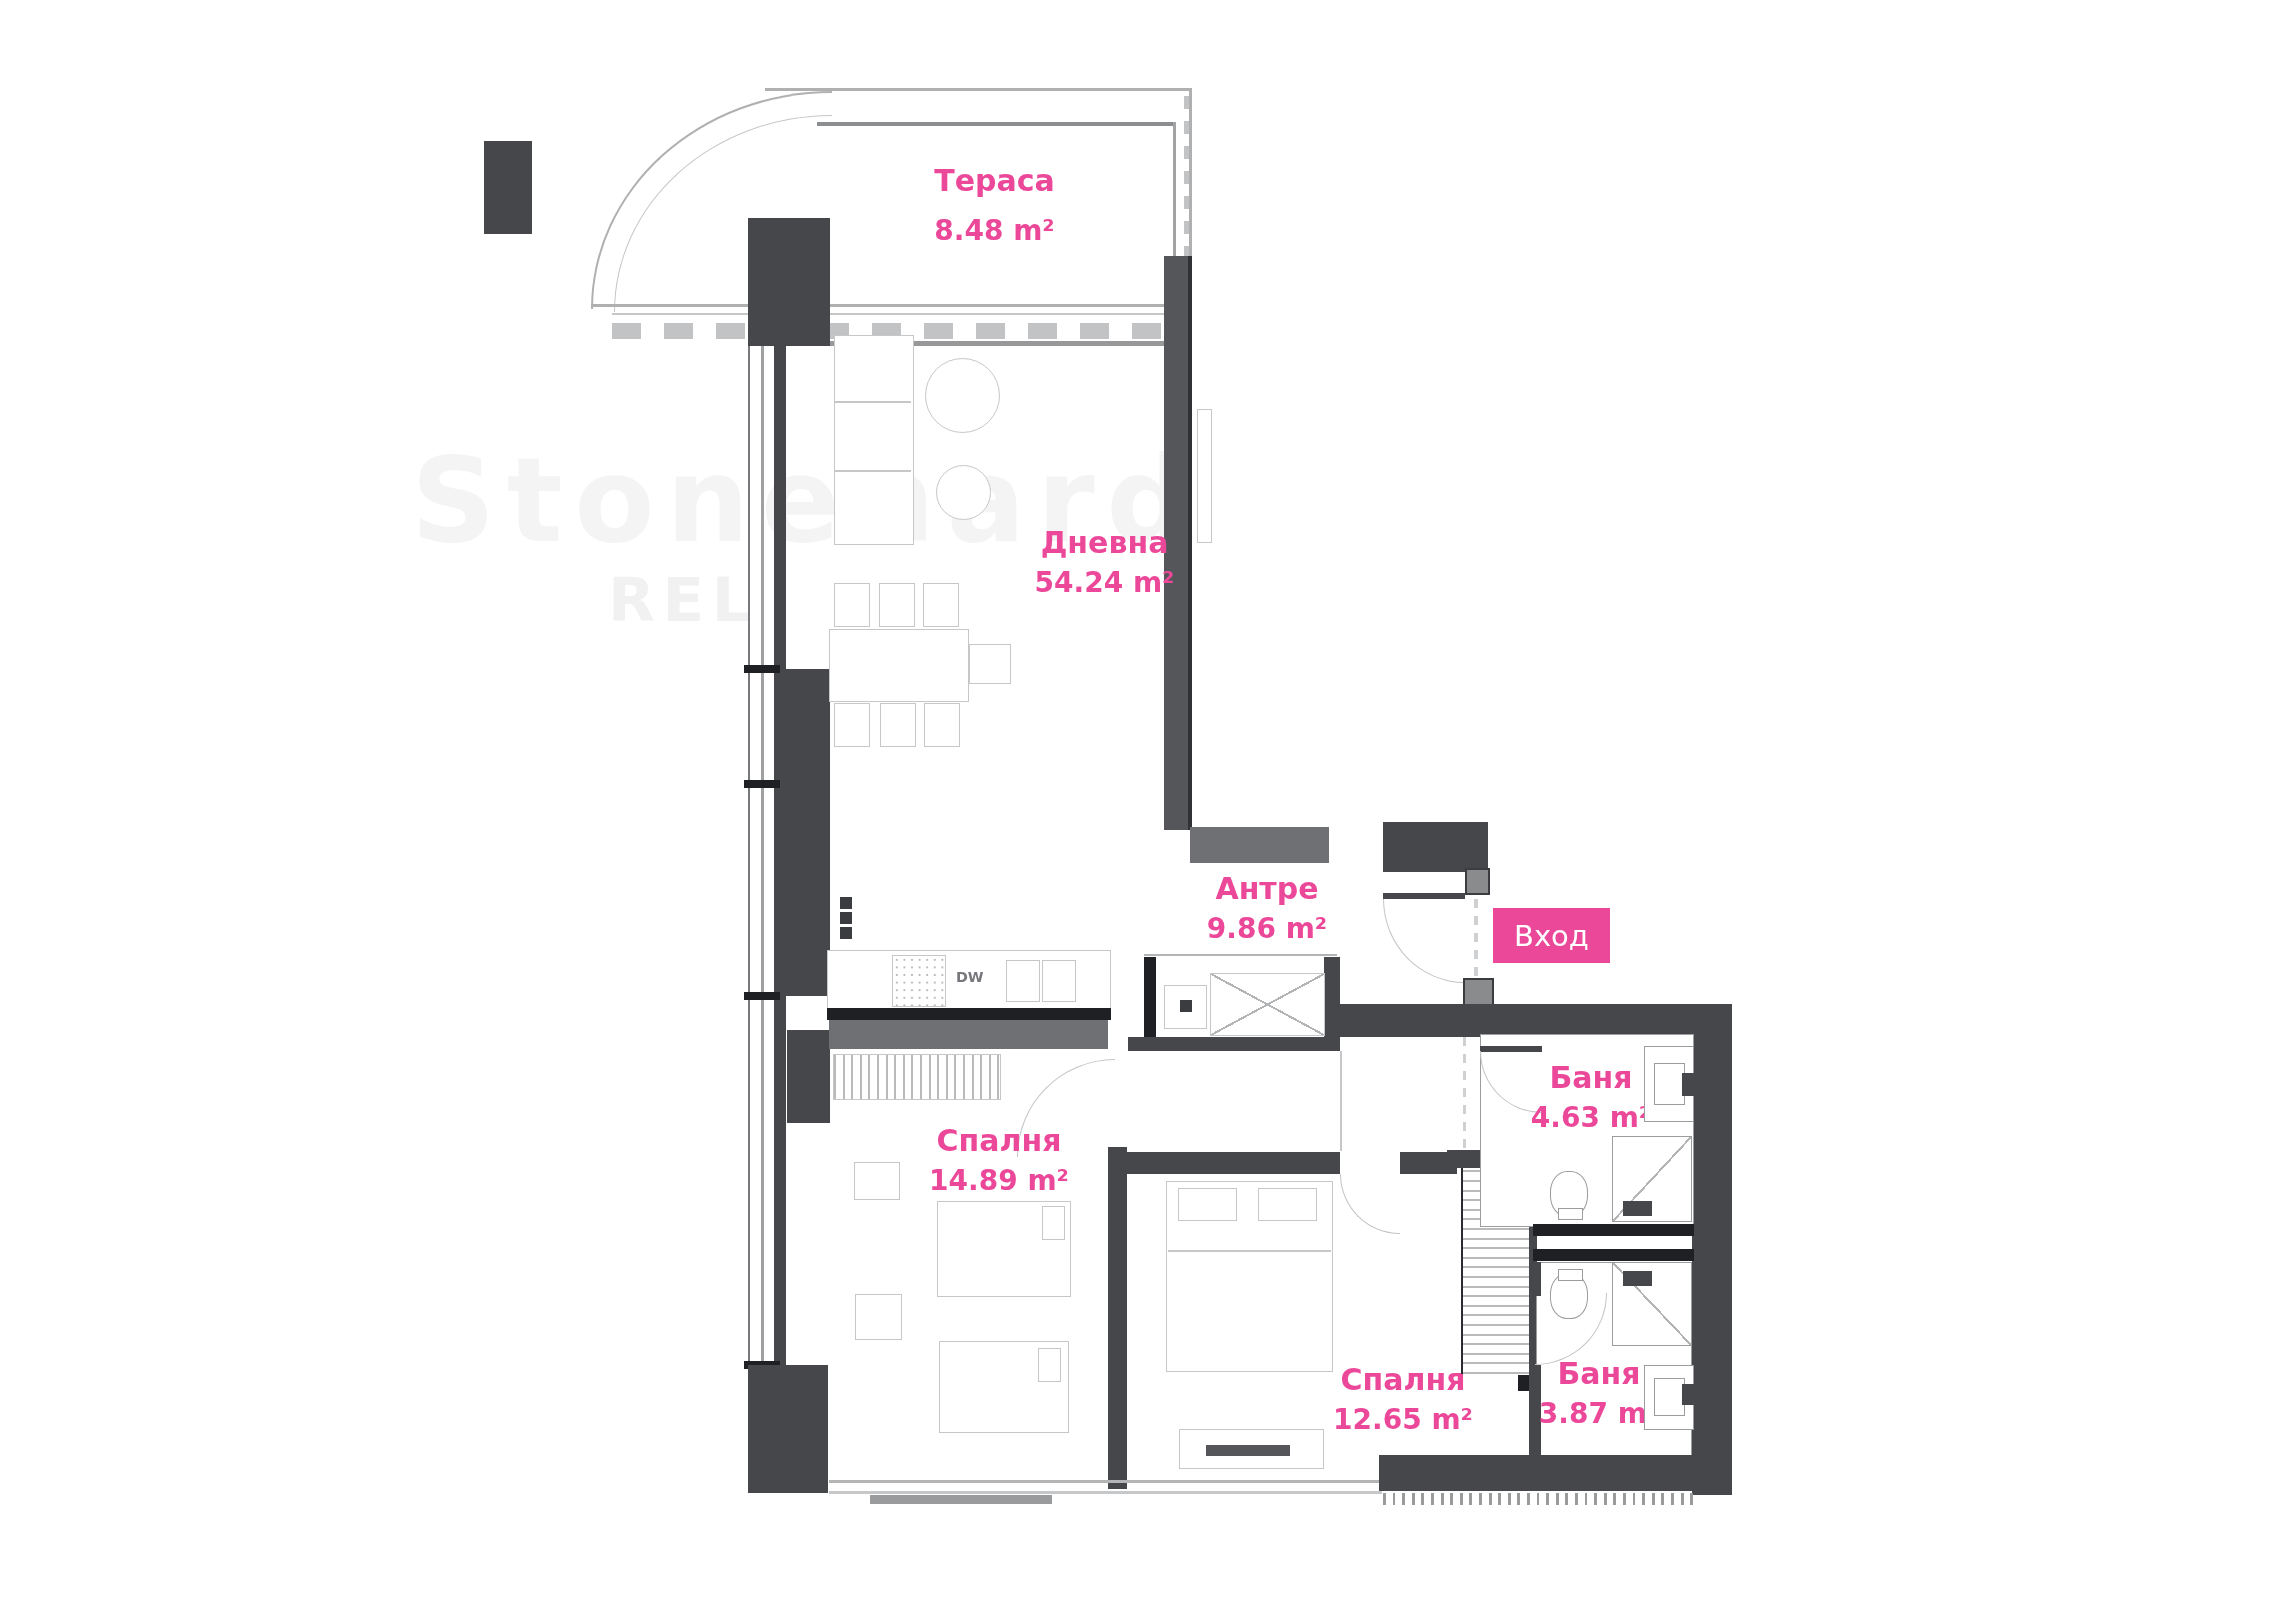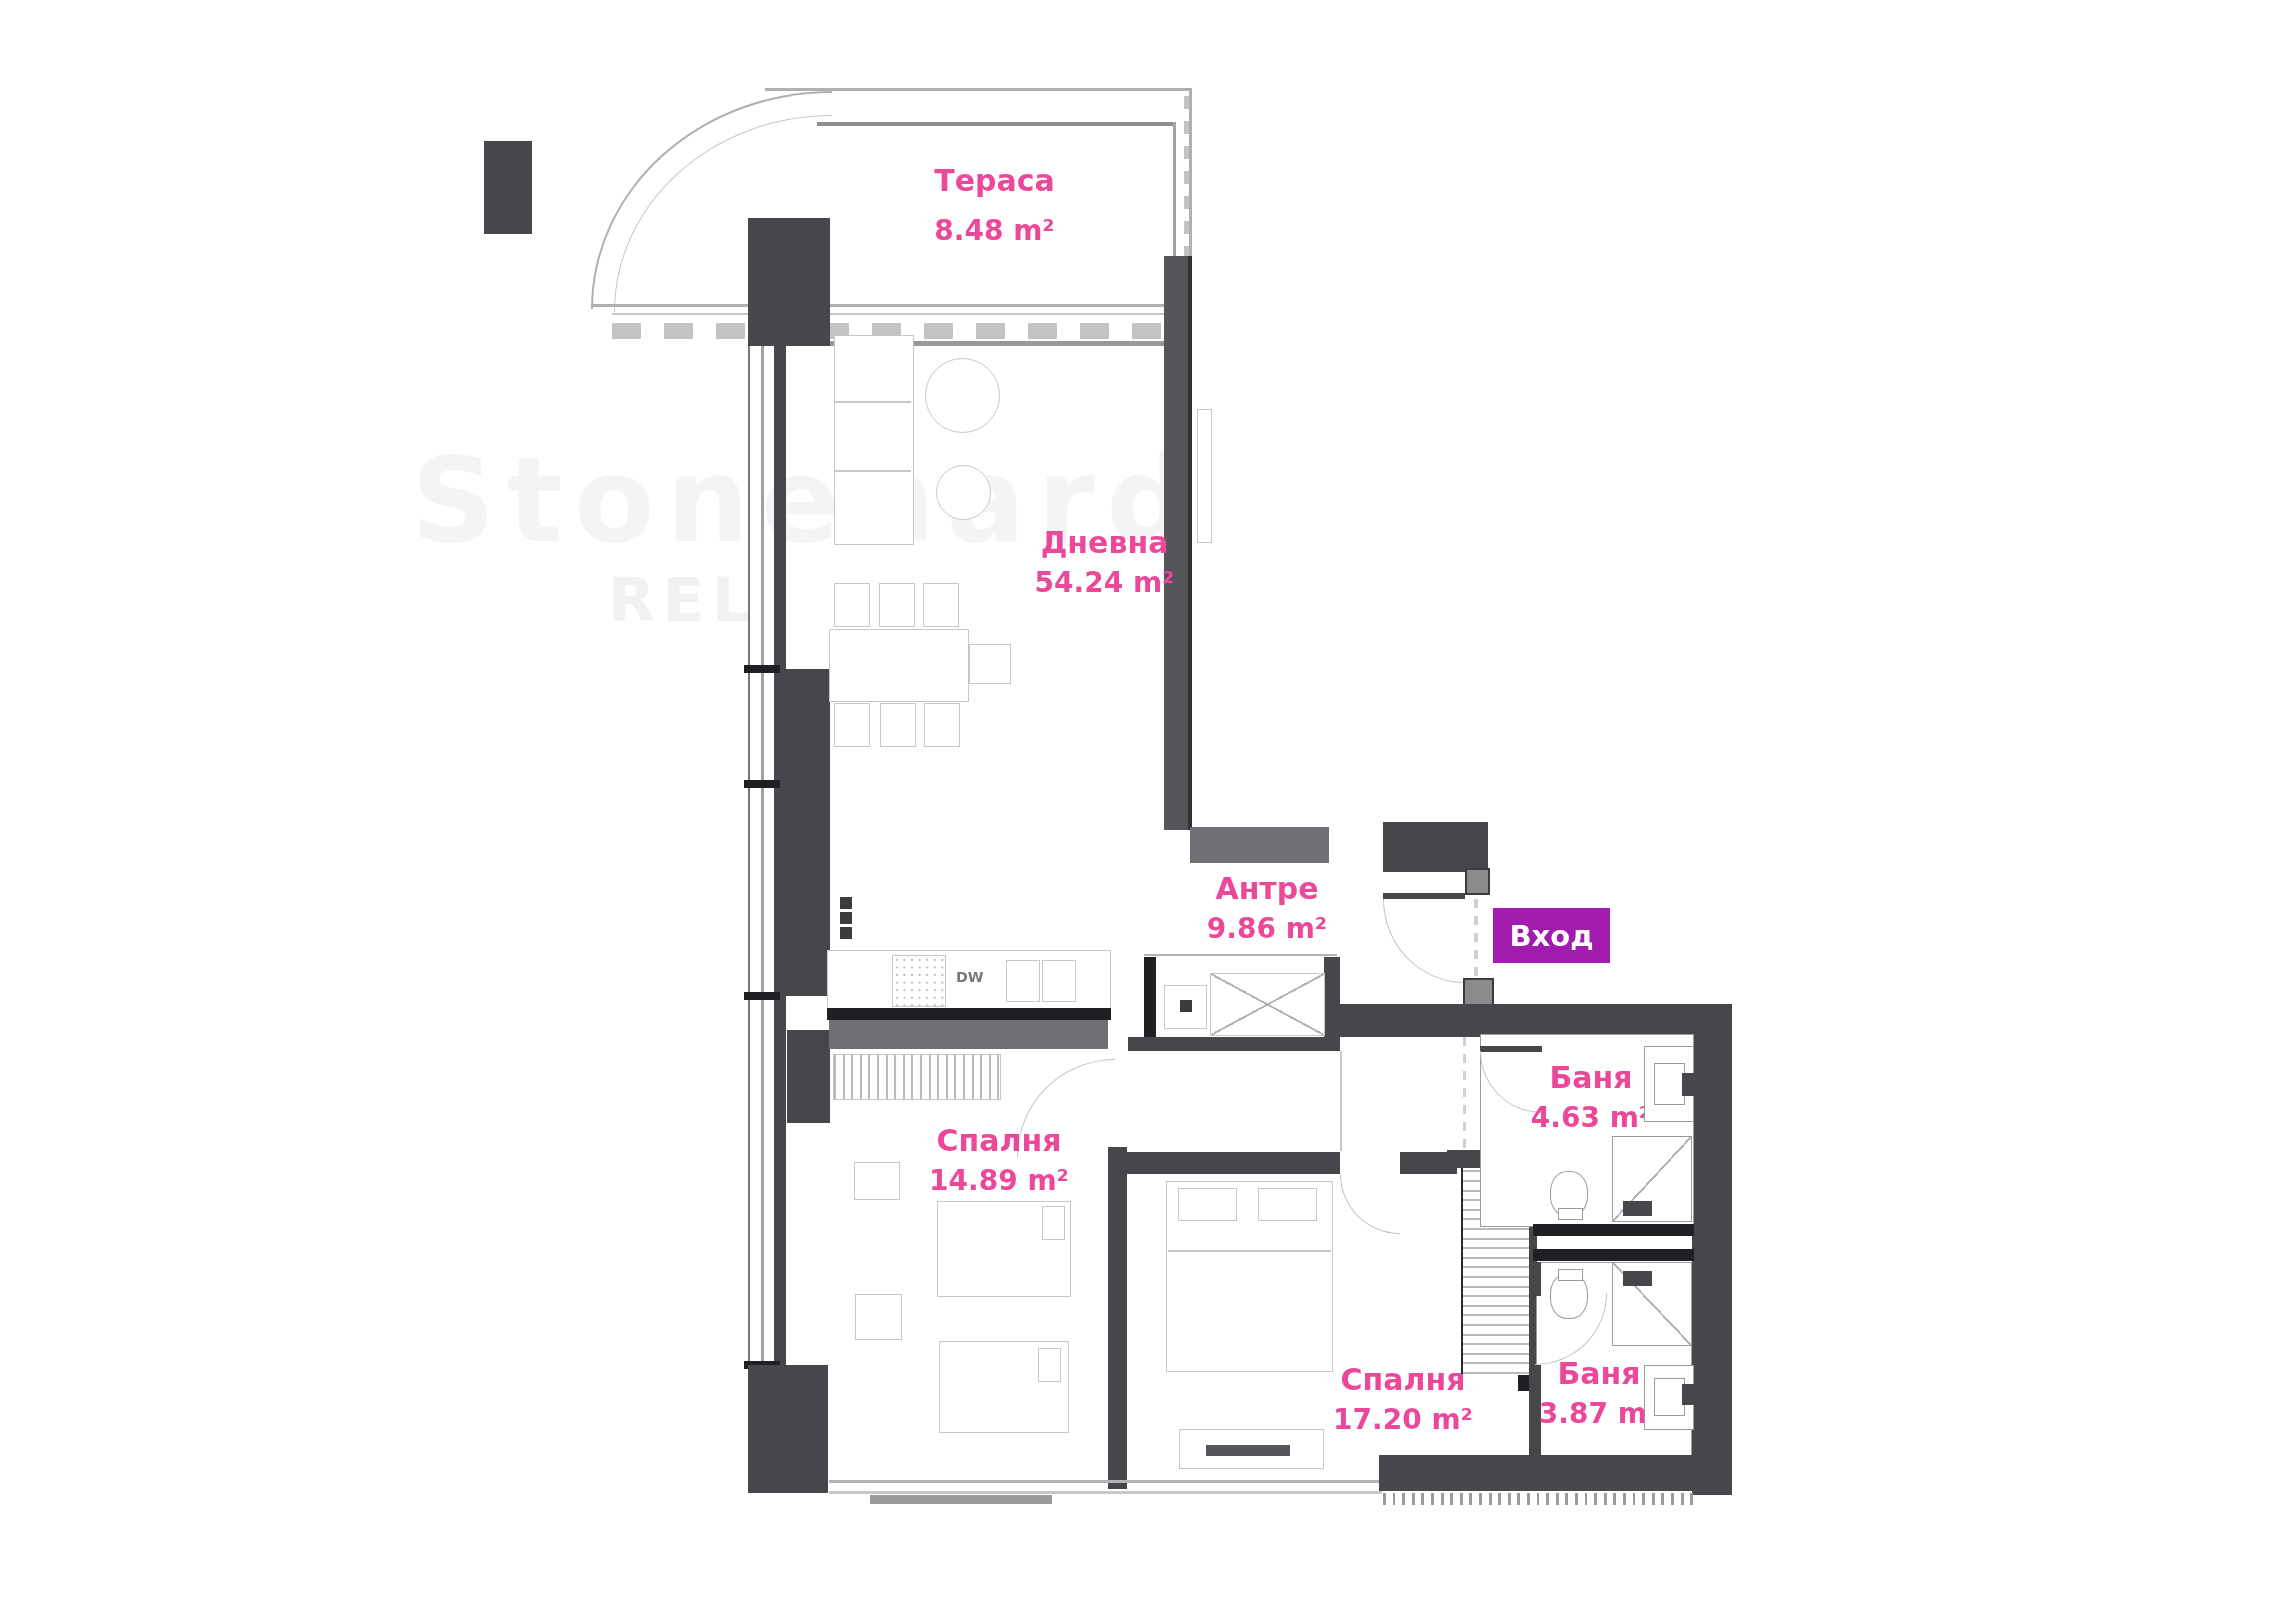"Вход" .badge { background: #a21caf -> #ec4899; font-weight: 700 -> 400 }
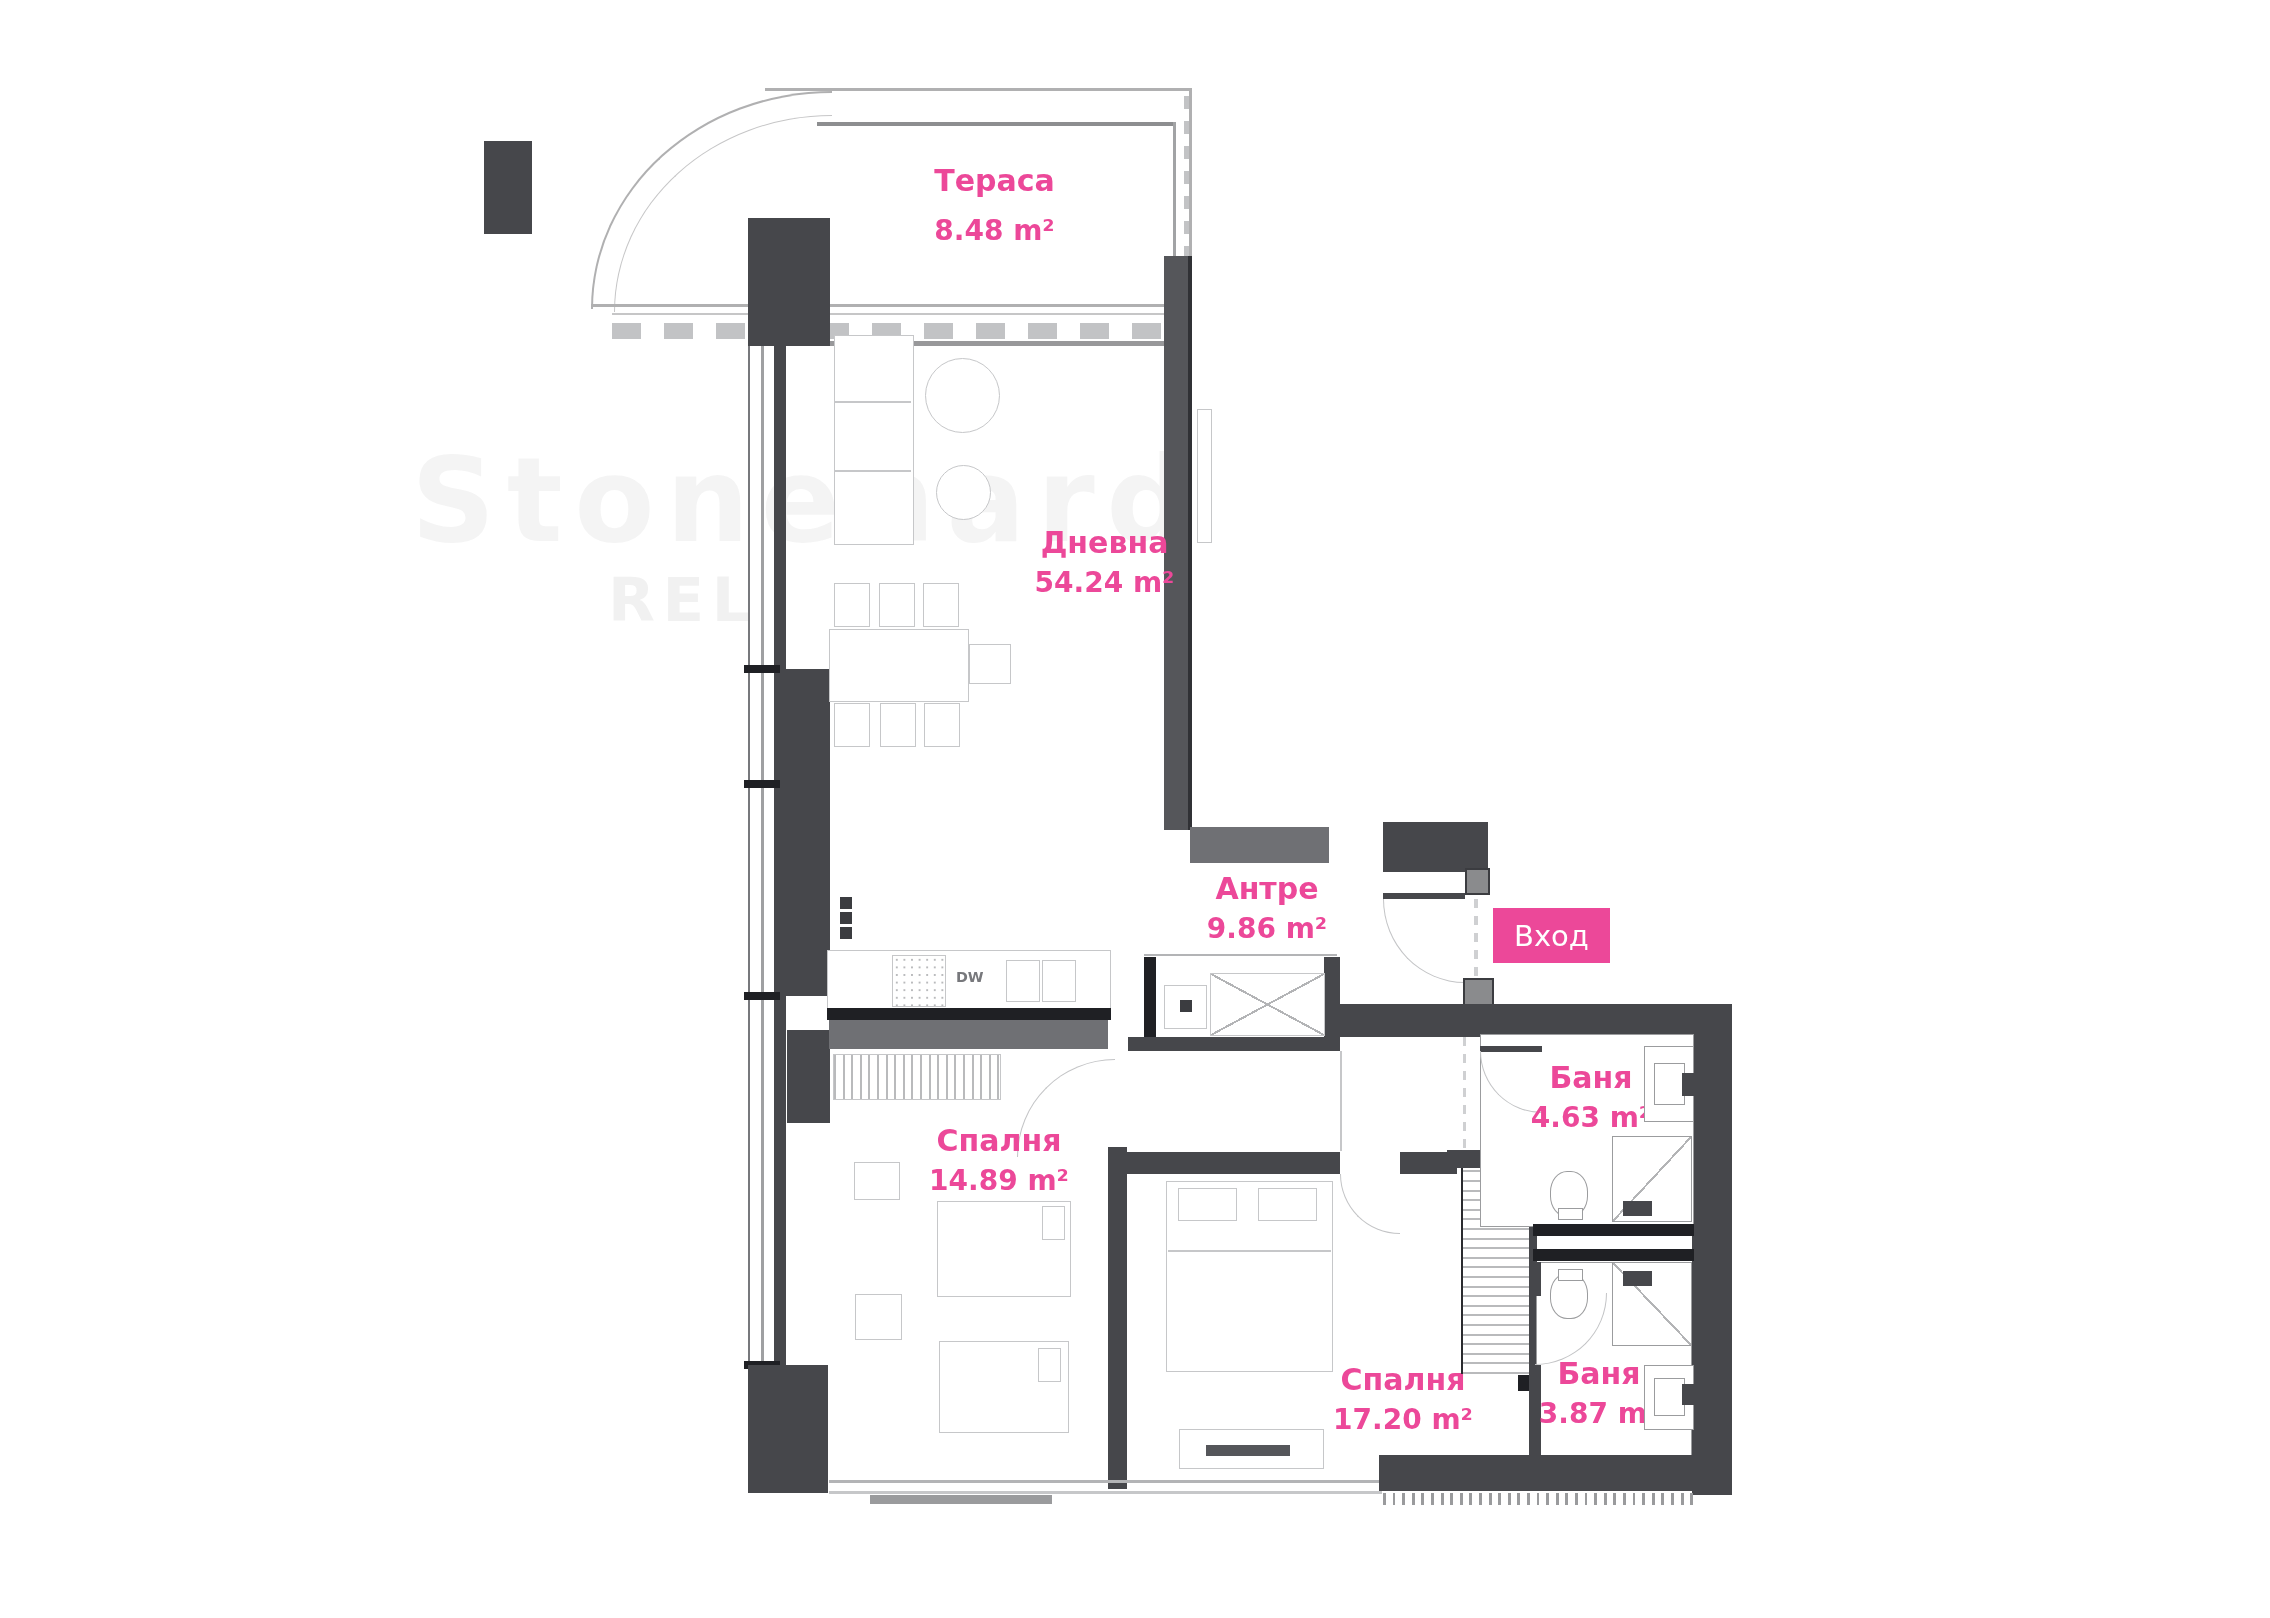"17.20 m²" div.ar { text: 17.20 -> 12.65 }
